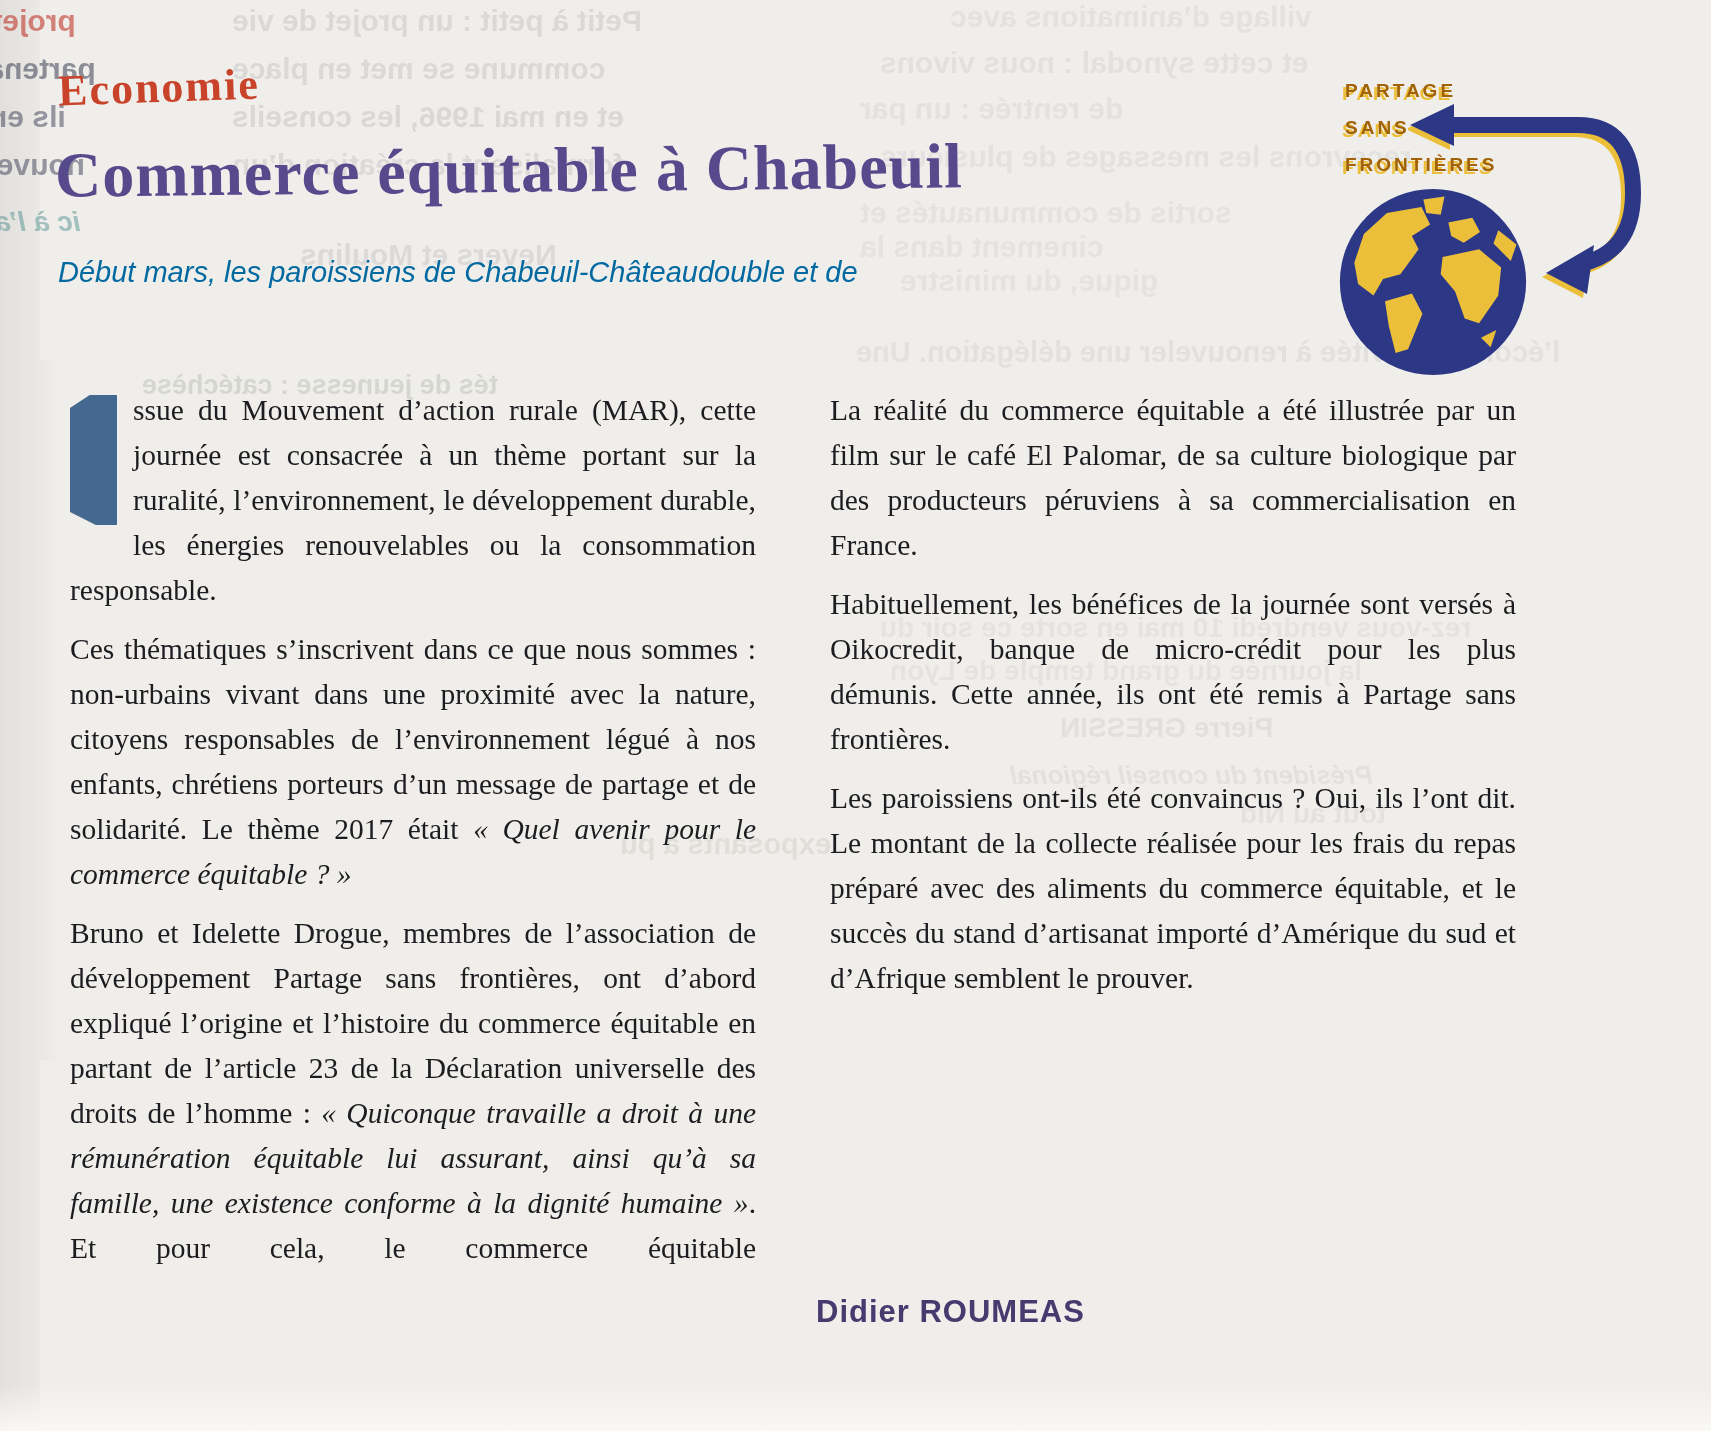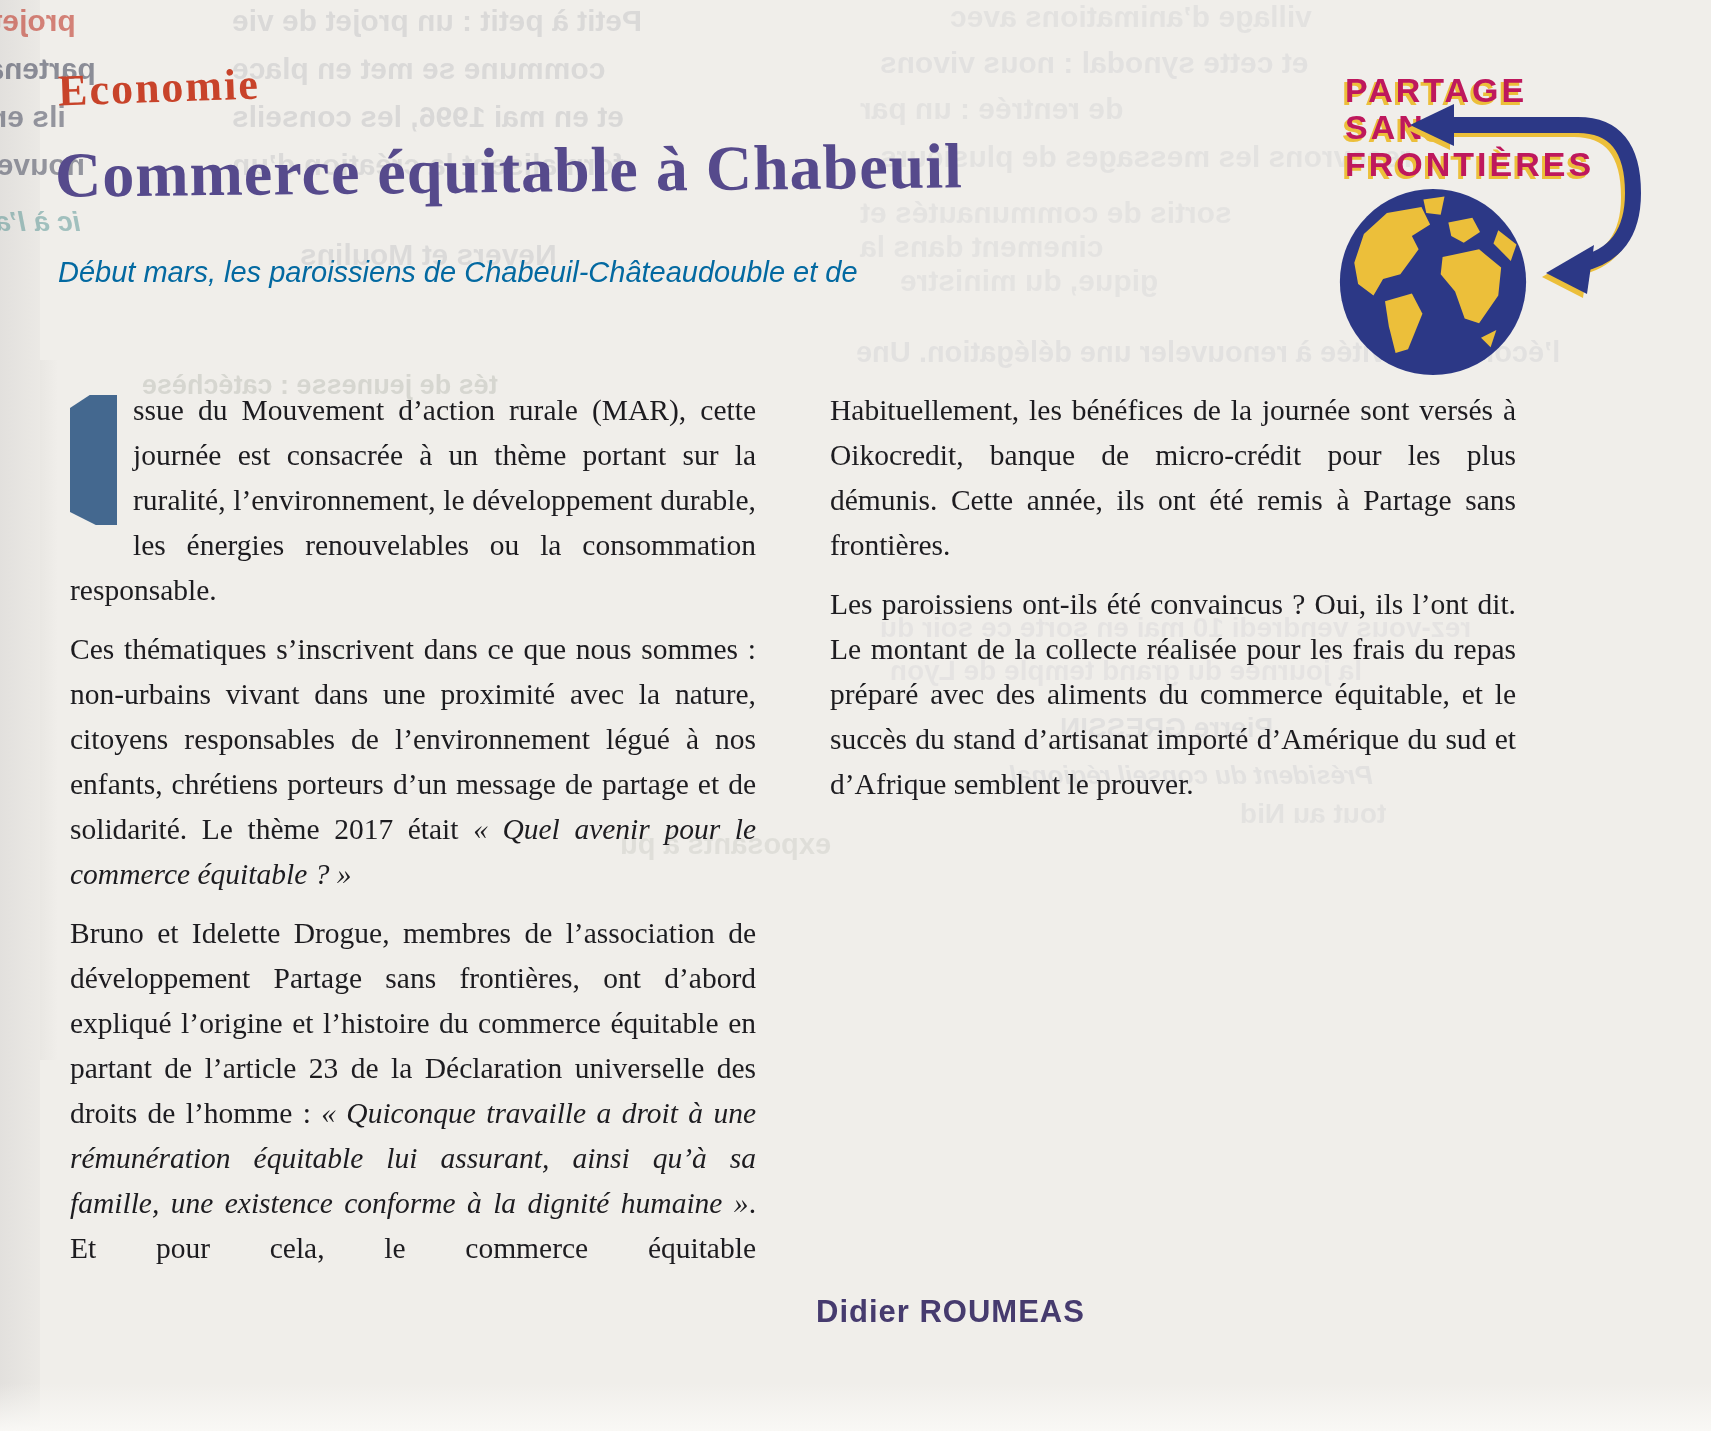"PARTAGE" #logo-text { color: #be185d -> #a16207; font-size: 34px -> 19px }
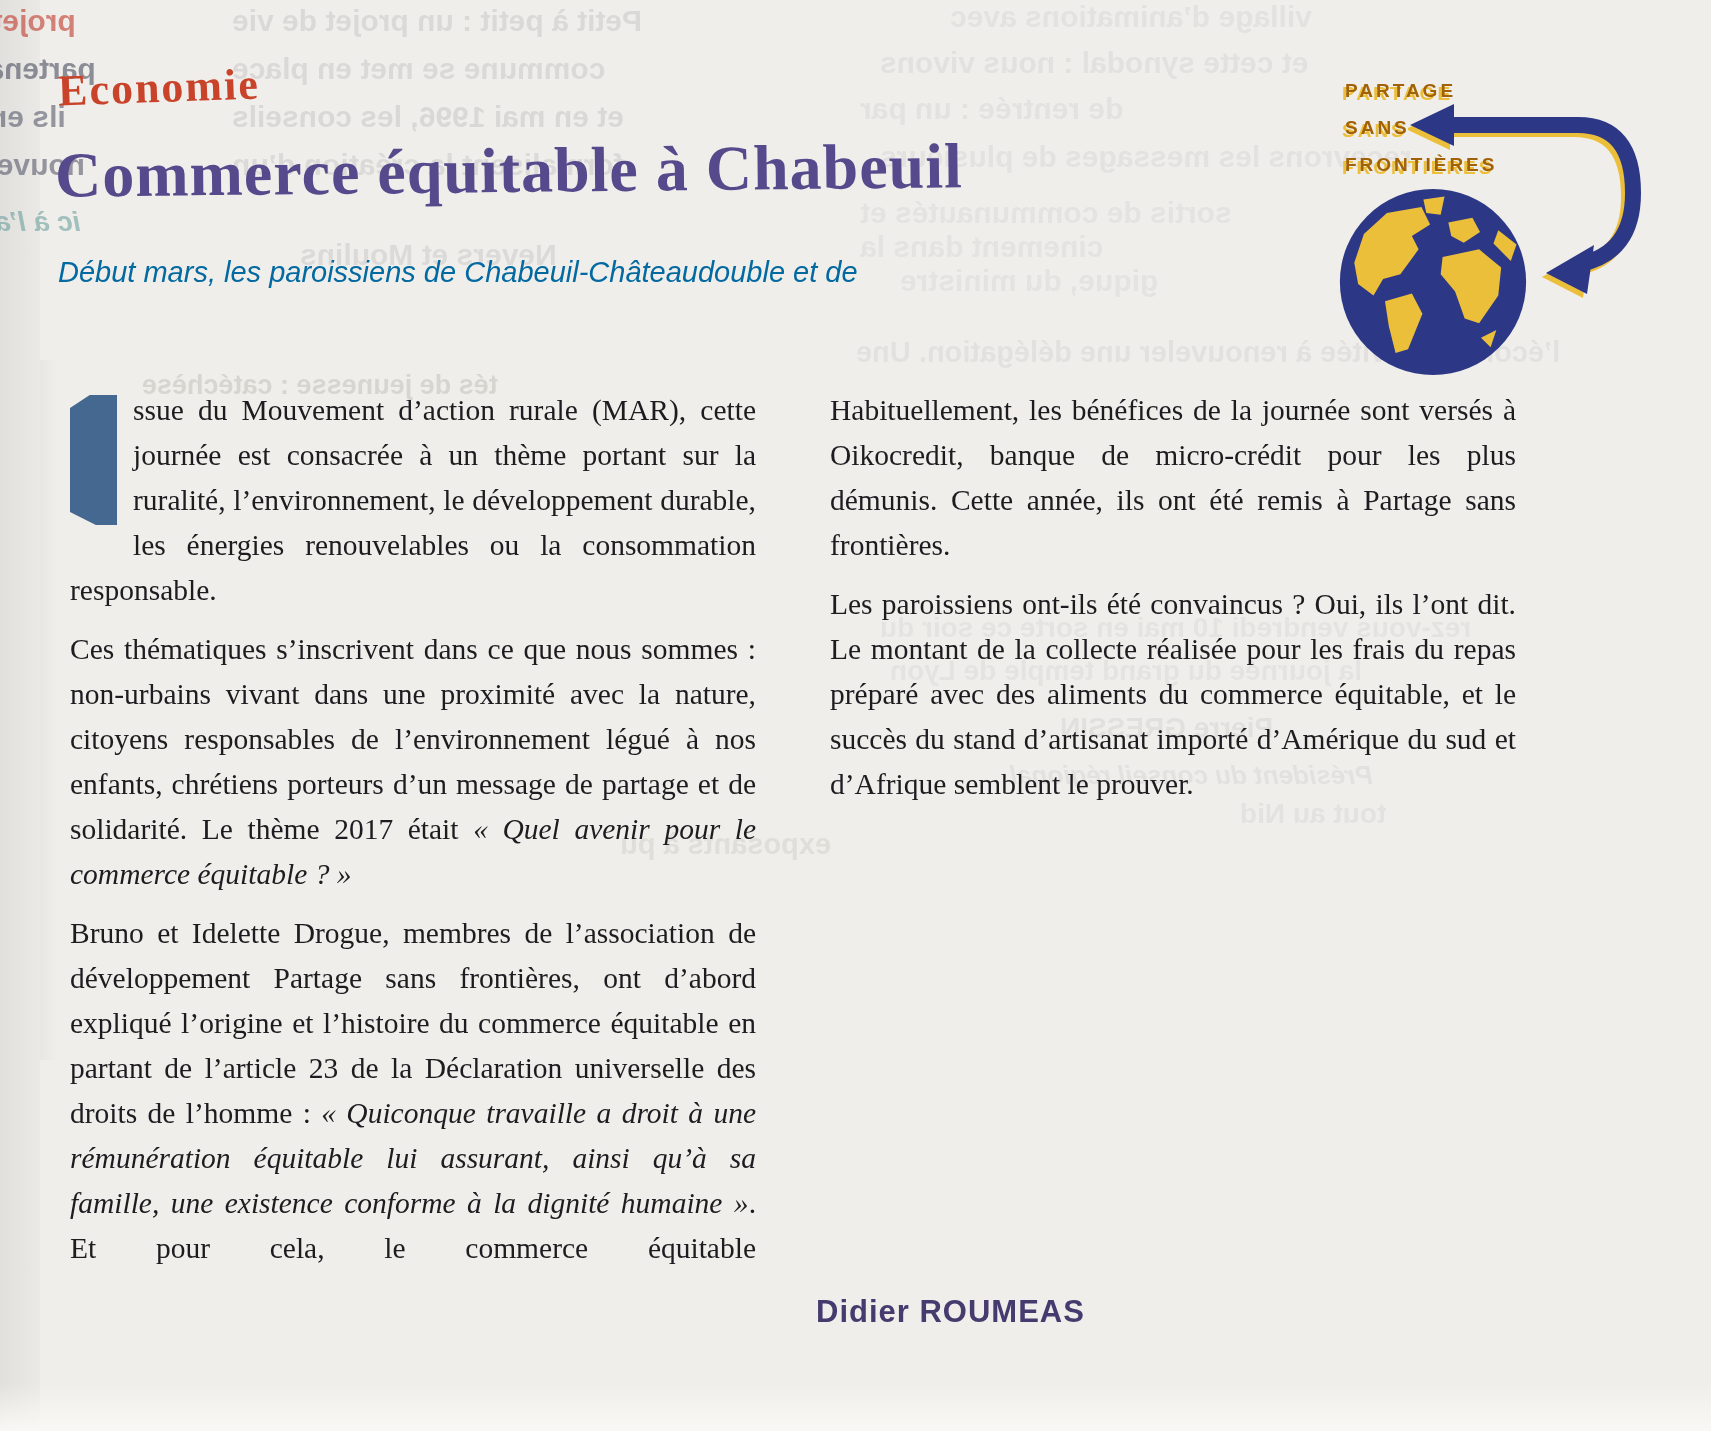"La réalité du commerce équitable" div.para { html: none -> <div><span>La réalité du commerce équitable a été illustrée par un film sur le café El Palomar, de sa culture biologique par des producteurs péruviens à sa commercialisation en France.</span></div> }
